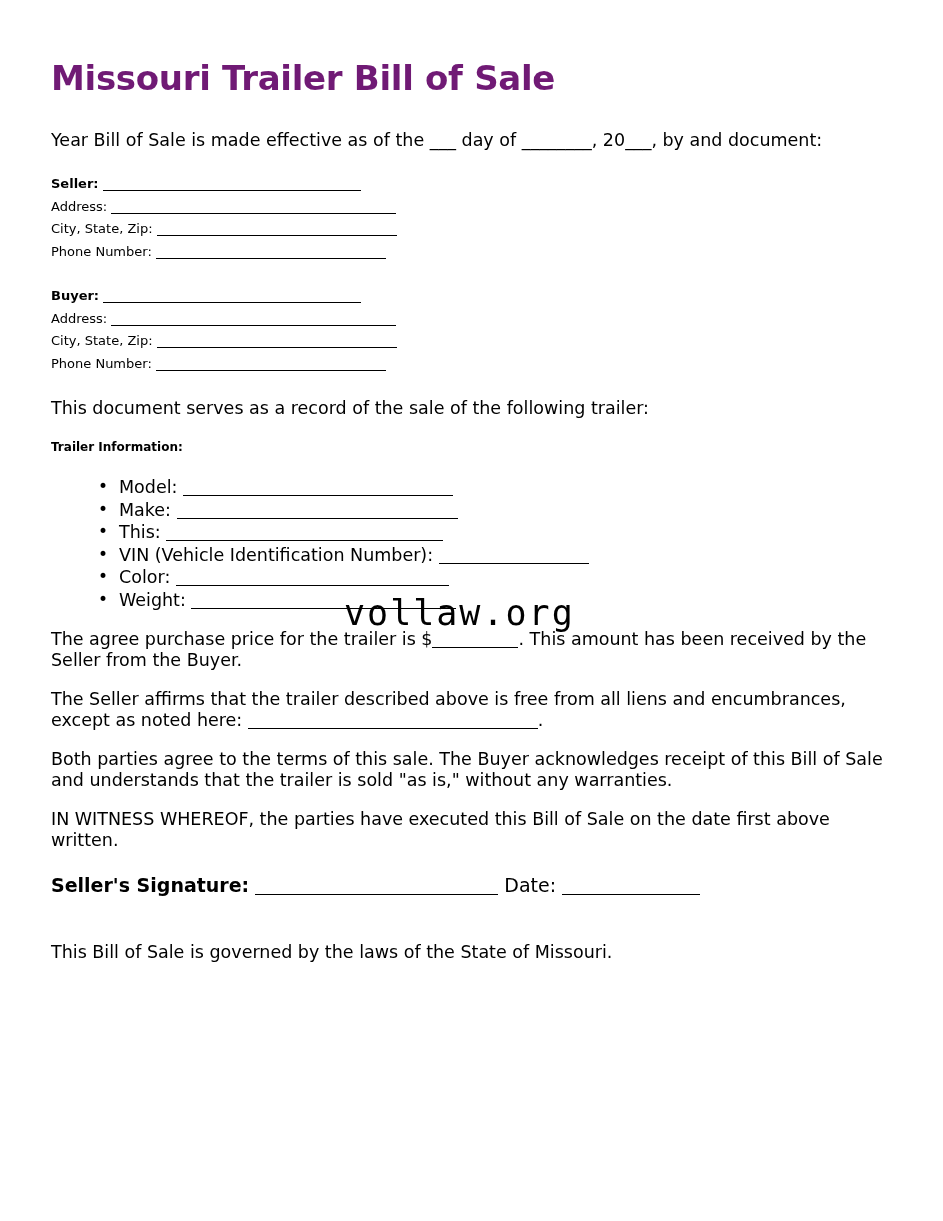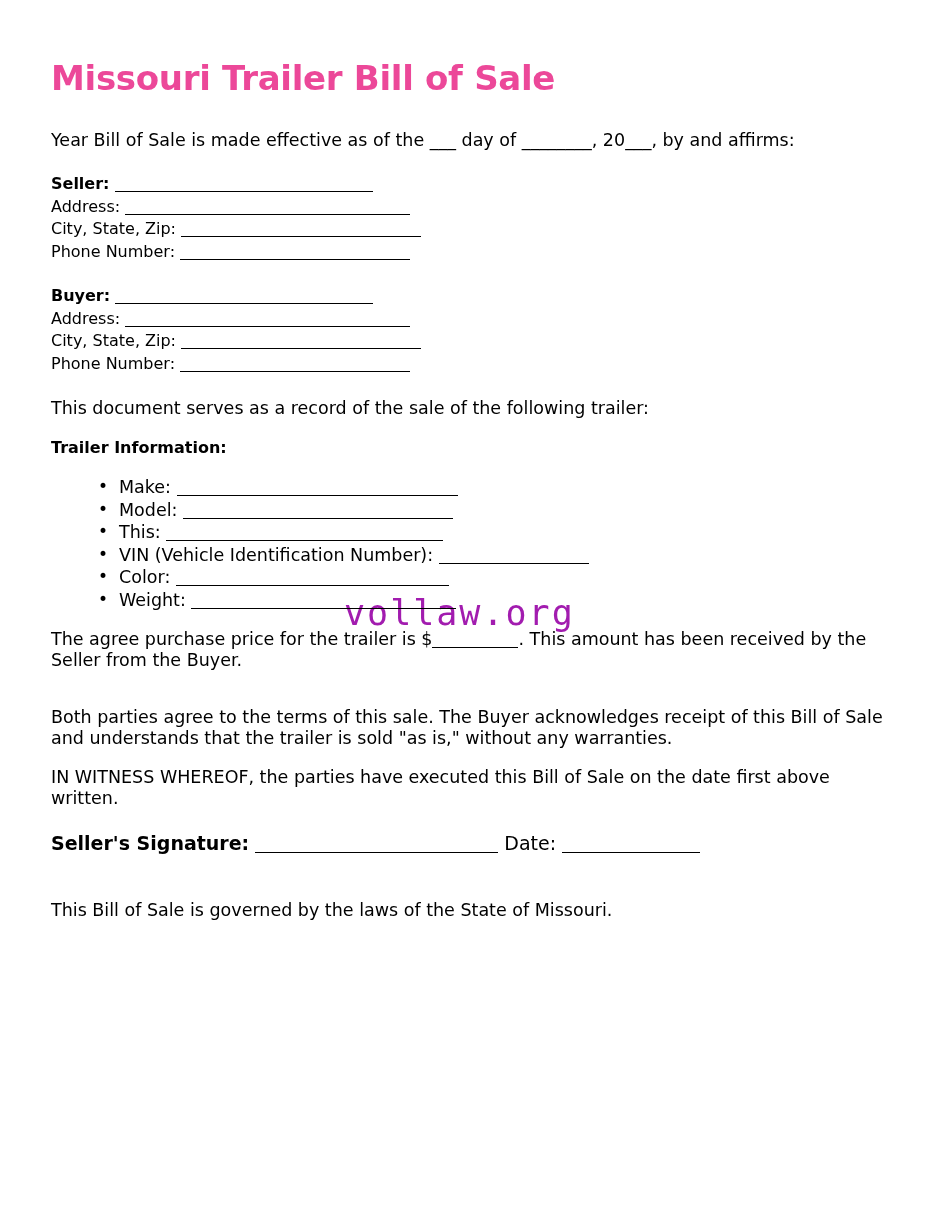"Missouri Trailer Bill of Sale" h1.doc-title { color: #ec4899 -> #701a75 }
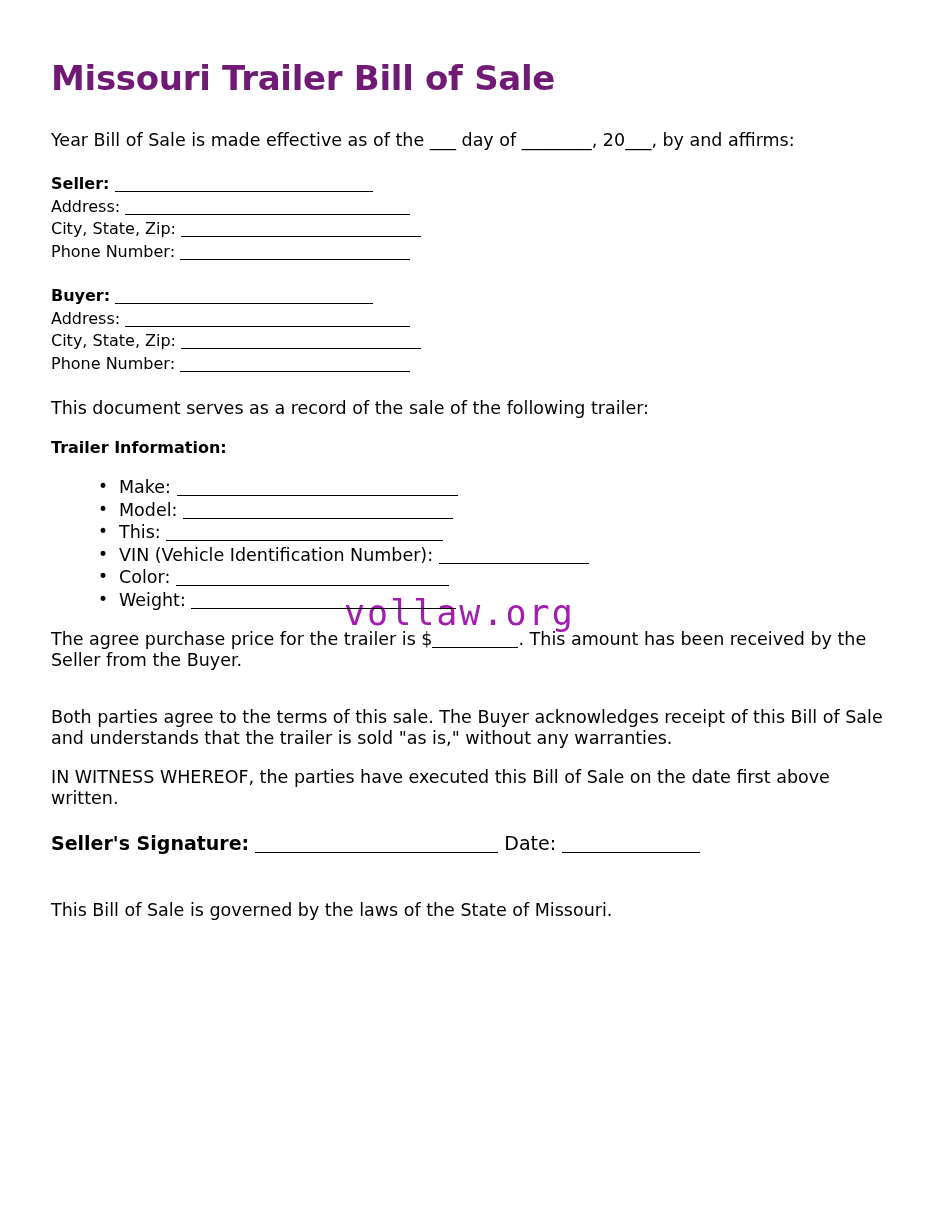", by and affirms:" span { text: affirms -> document }
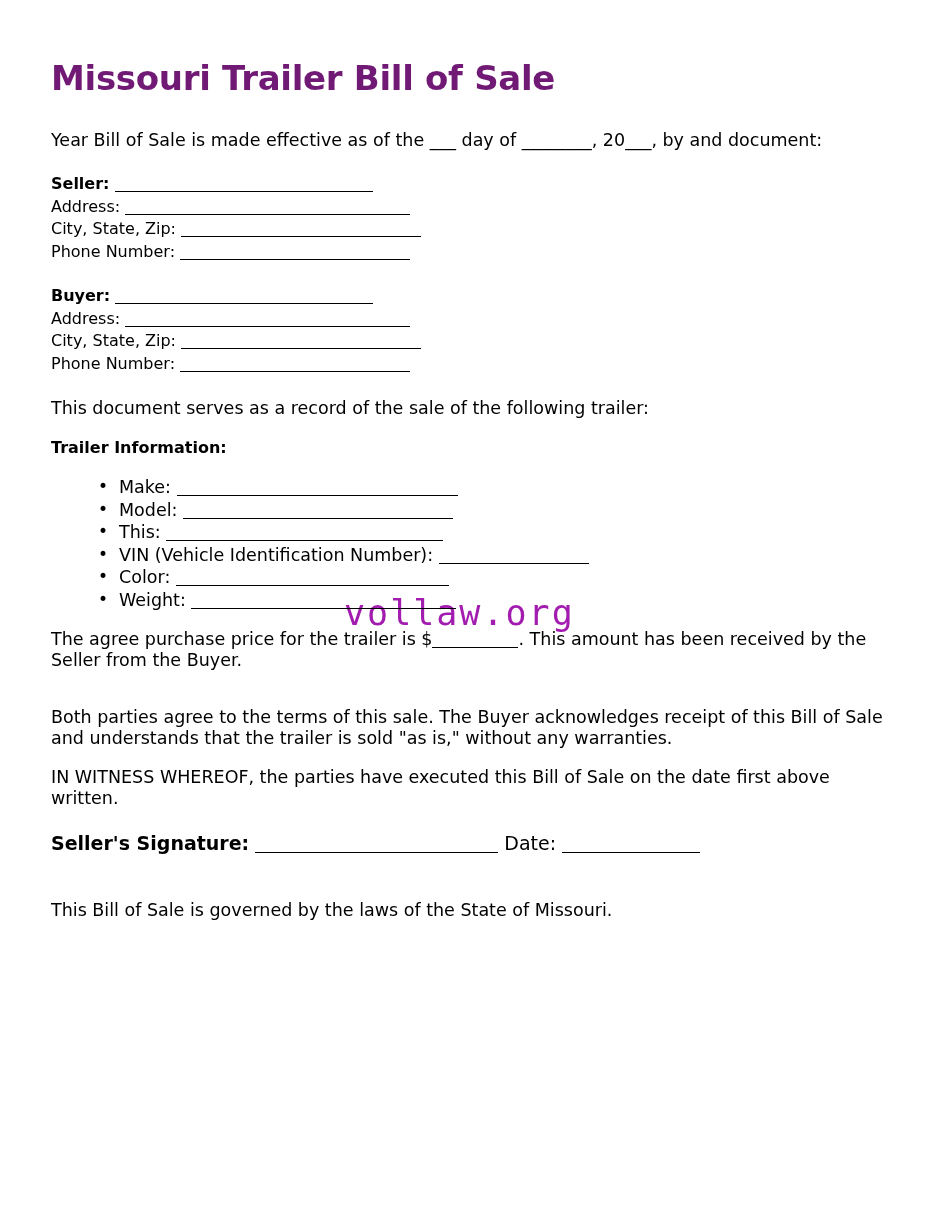"Seller:" .party-block .line { font-size: 16px -> 13px }
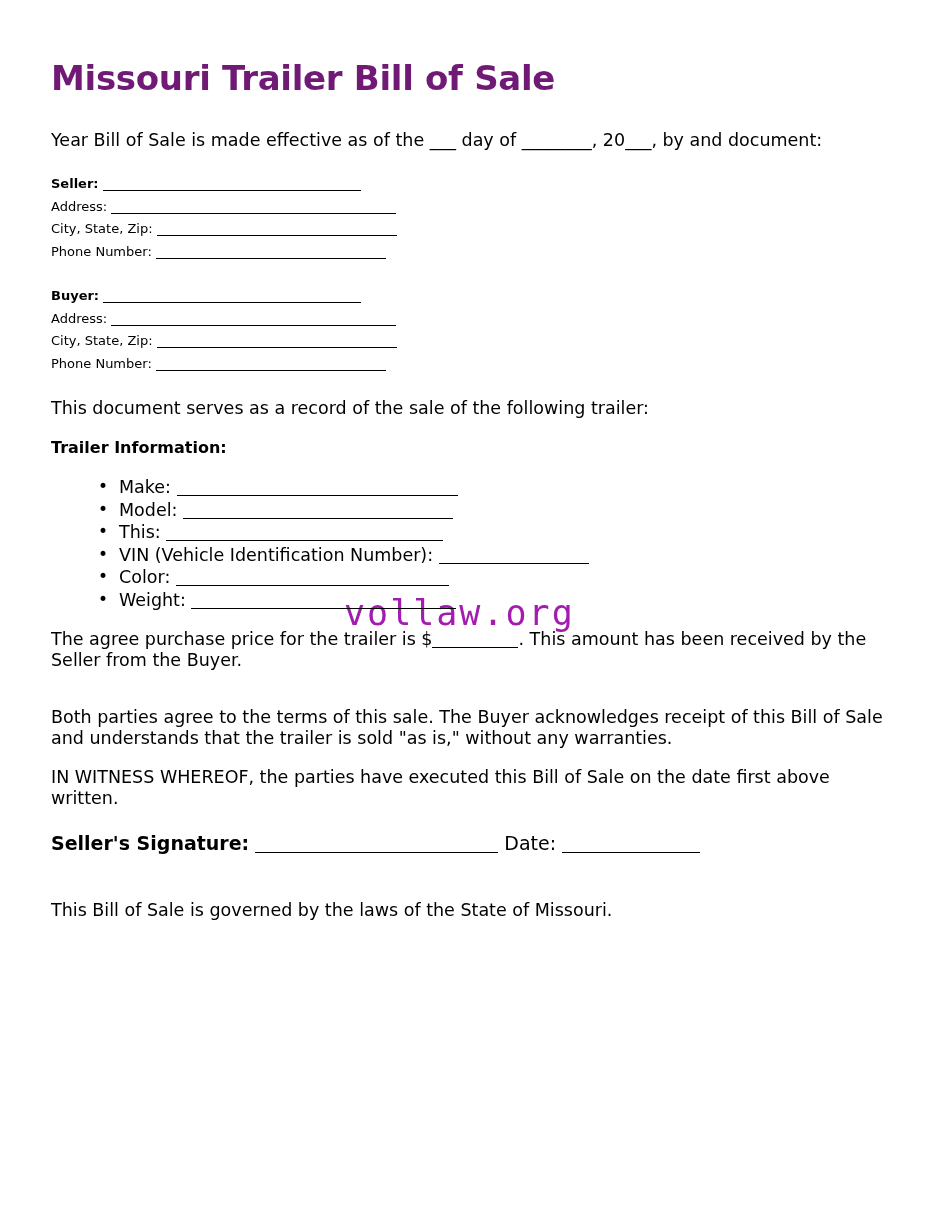"Trailer Information:" .section-head { font-size: 16px -> 12px }
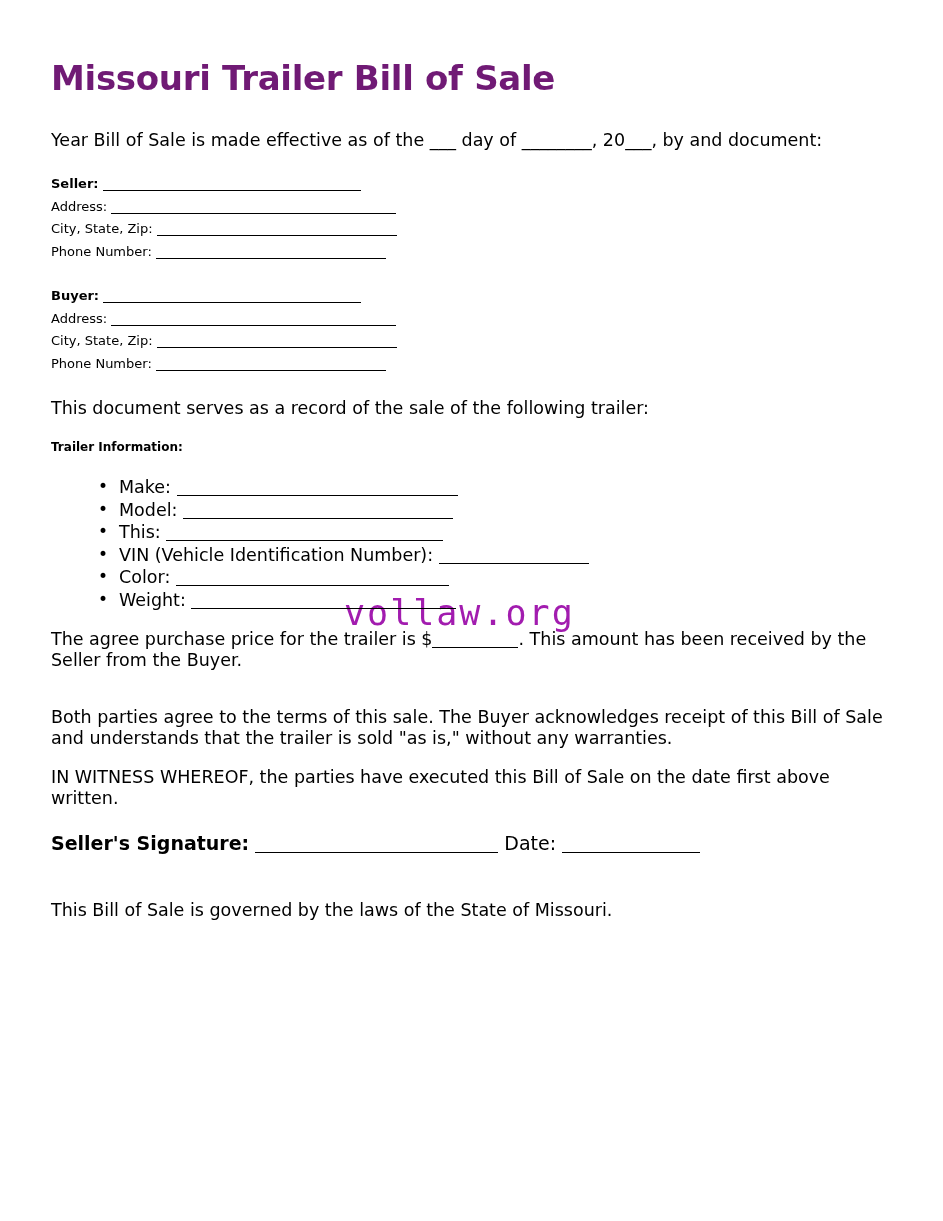"Make:" li { order: before "Model:" -> after "Model:" }
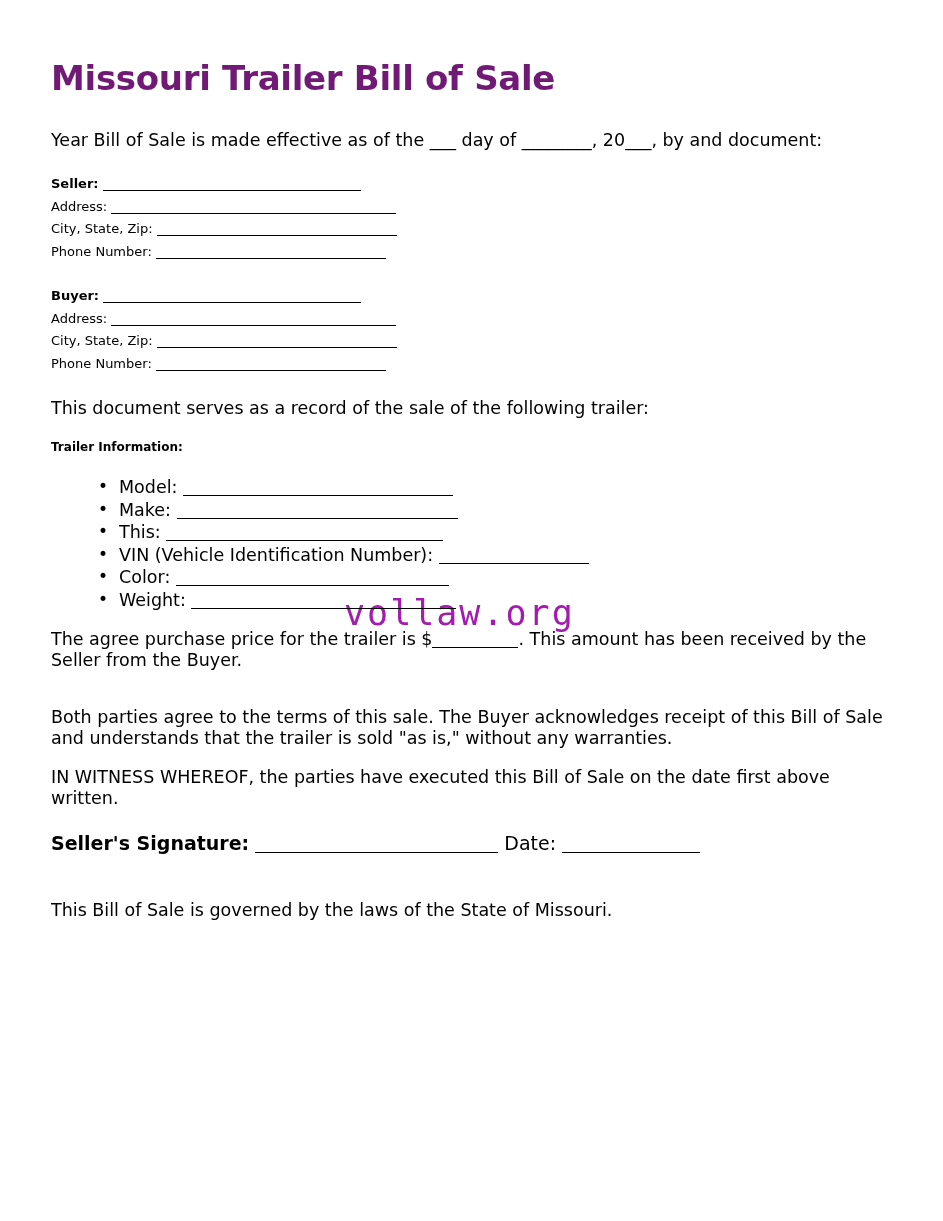"vollaw.org" .watermark { color: #a21caf -> #000000 }
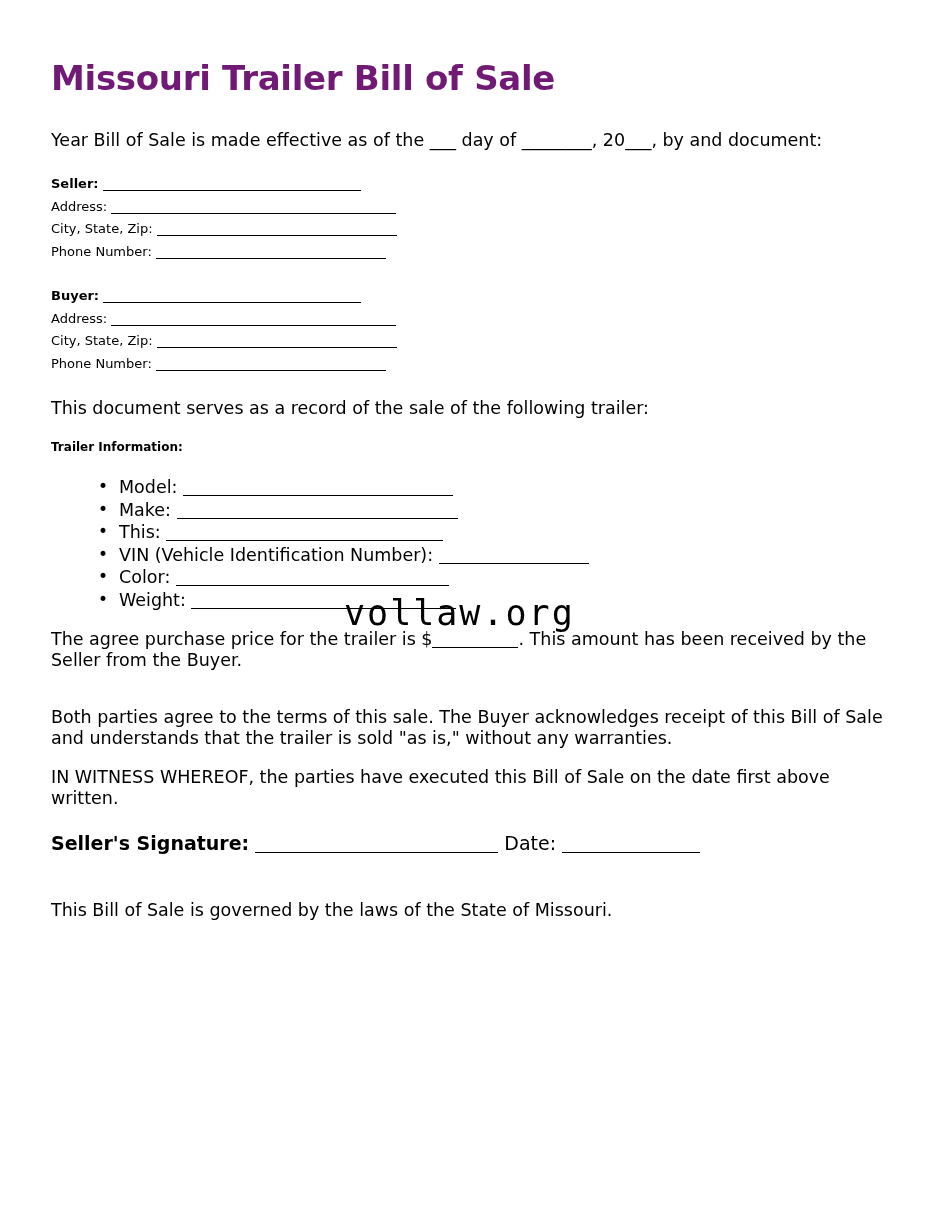"The Seller affirms that the" p.para { html: none -> <p><span>The Seller affirms that the trailer described above is free from all liens and encumbrances, except as noted here: </span><span></span><span>.</span></p> }
